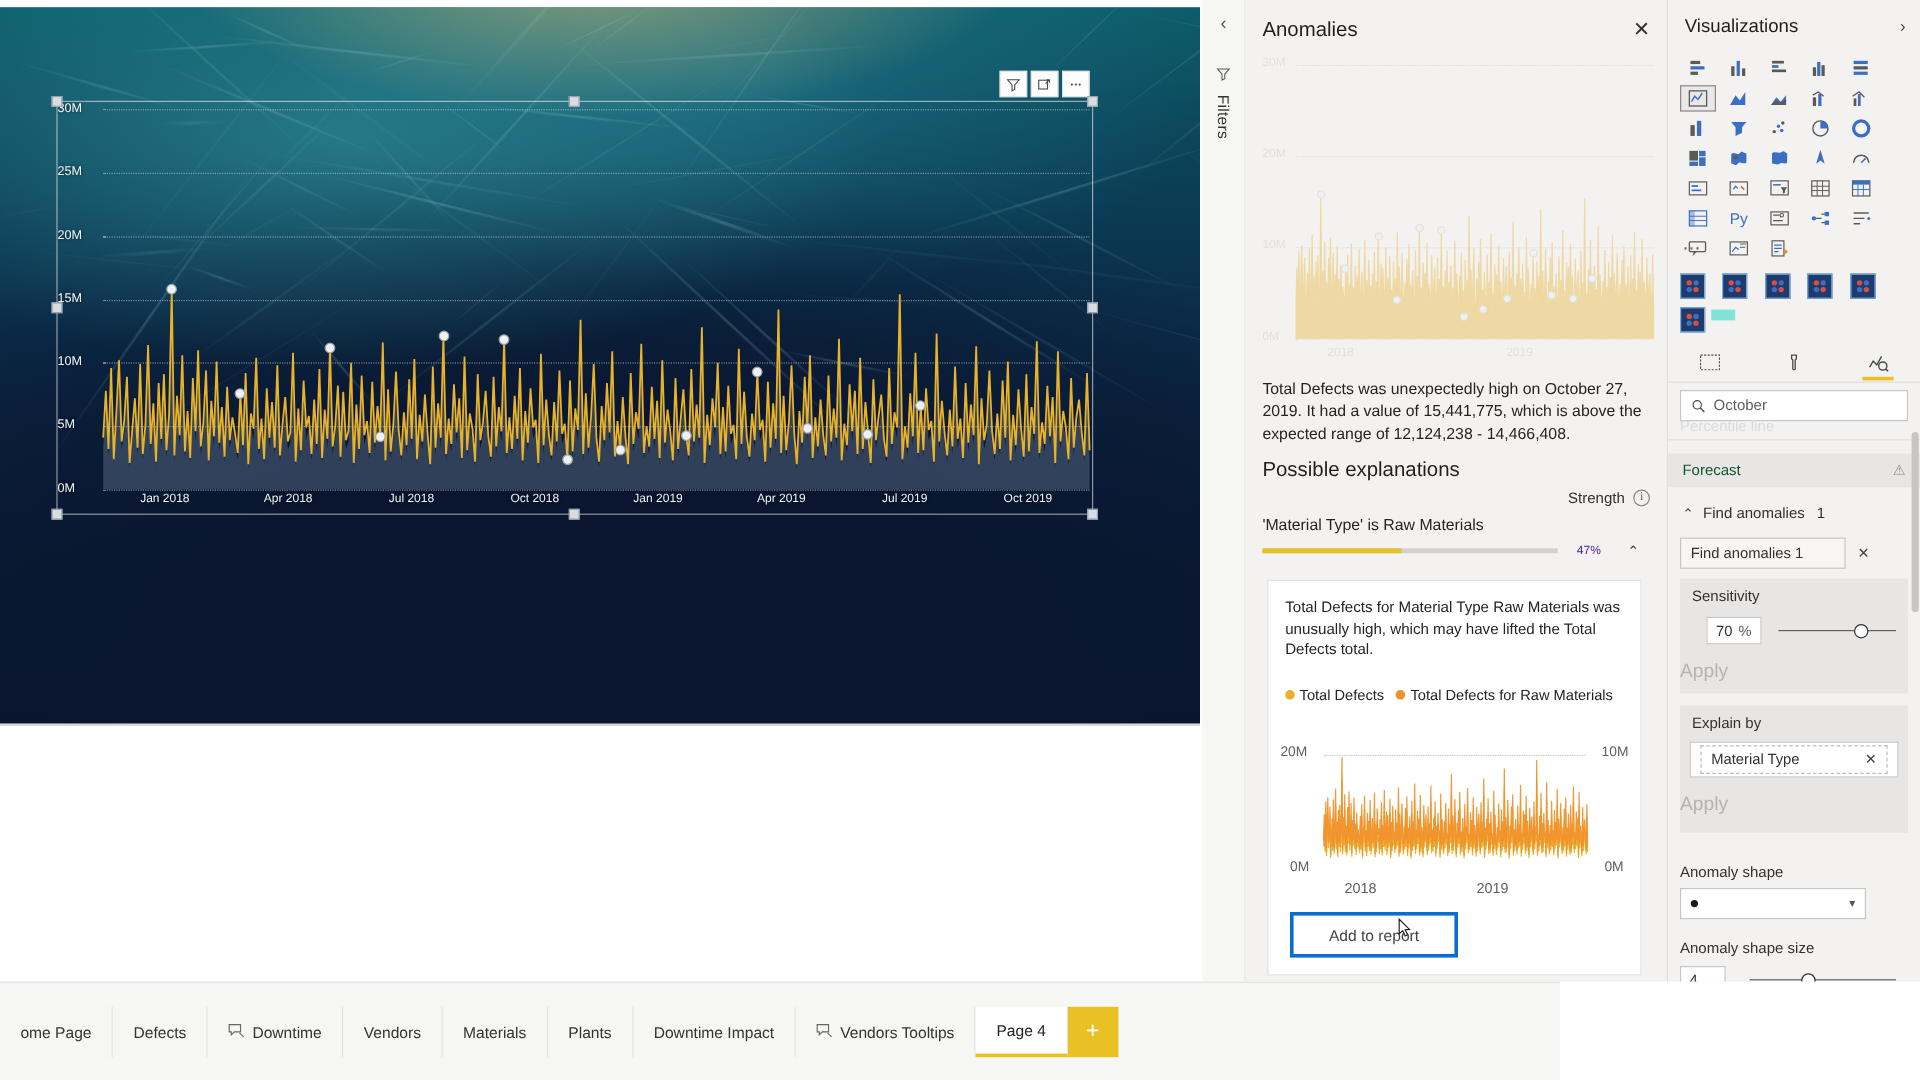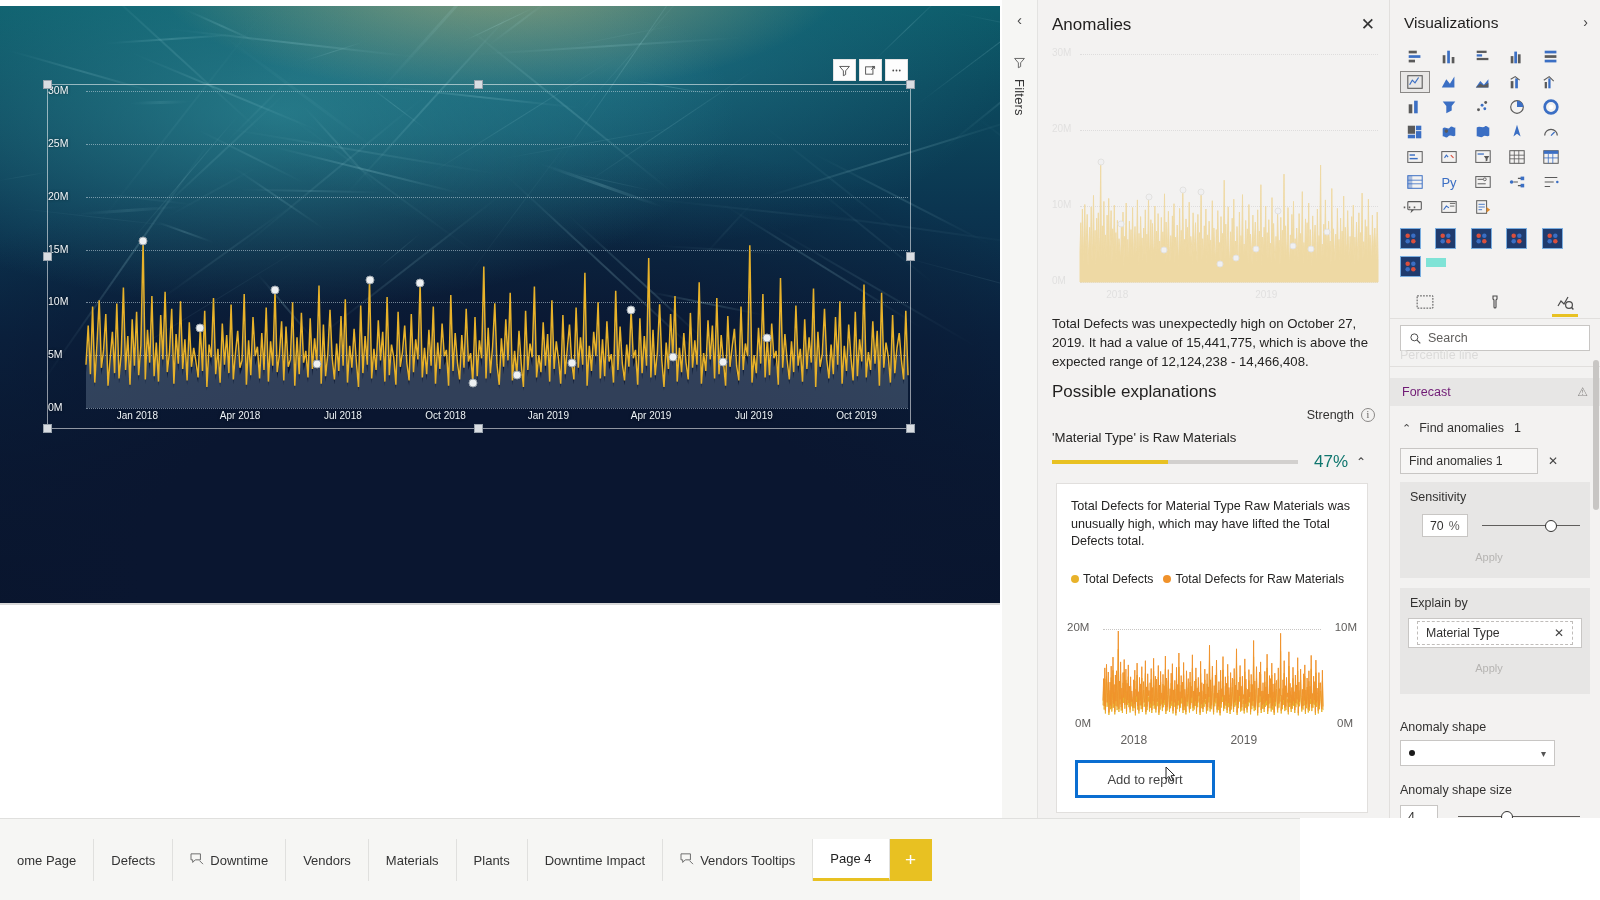"Search" span.viz-search-ph { text: Search -> October }
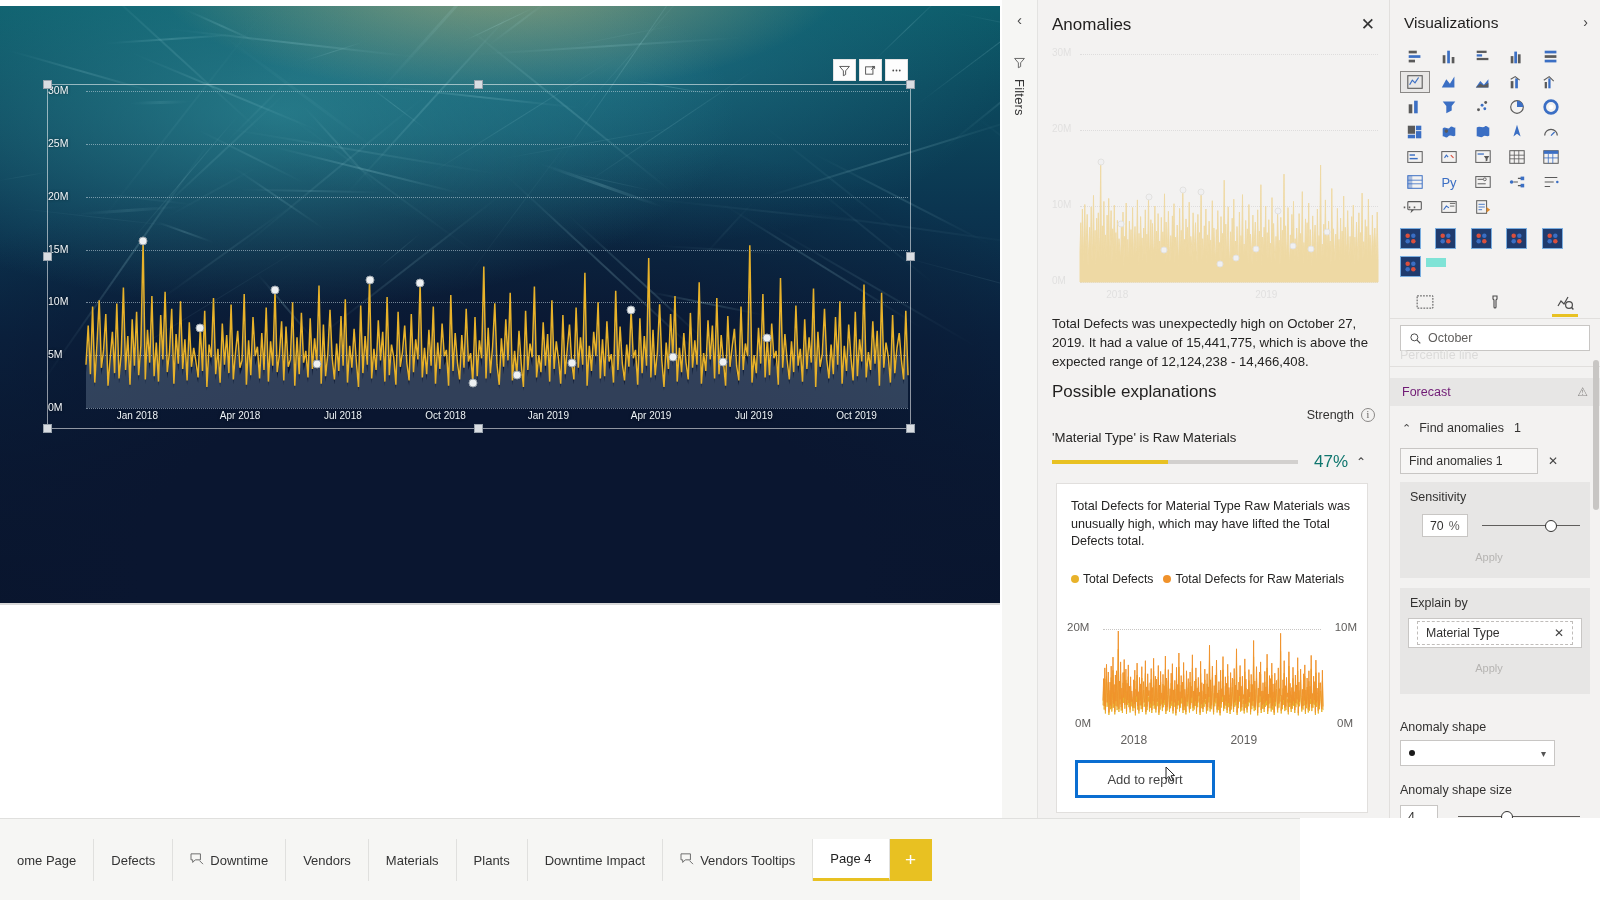"Forecast" .pb-label.dim { color: #701a75 -> #14532d }
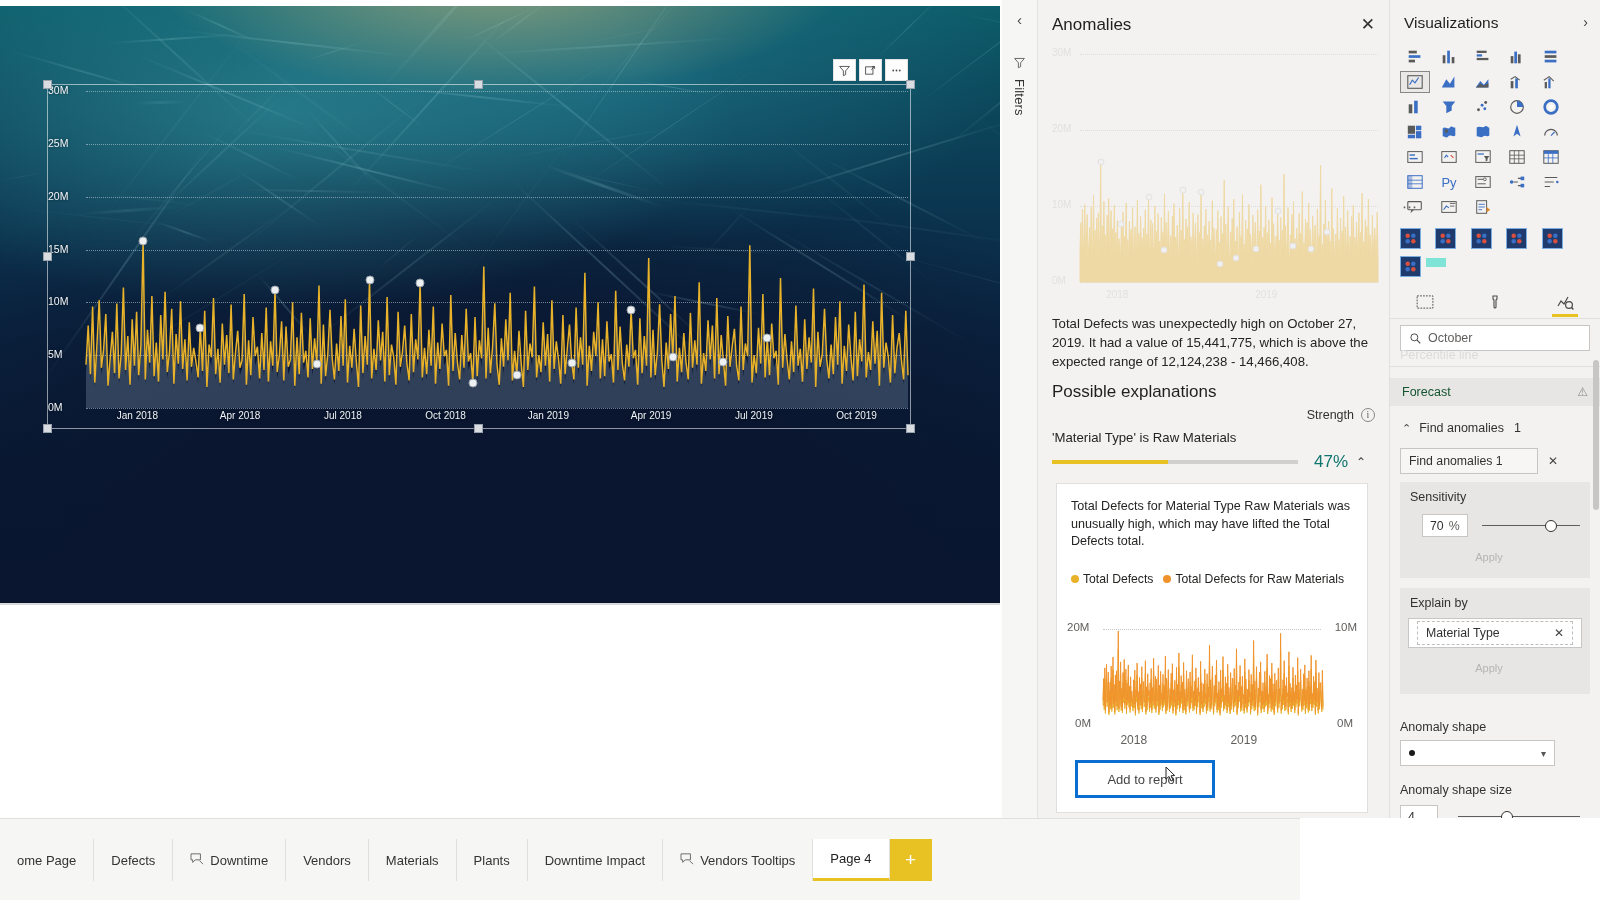"47%" .bar-pct { color: #0f766e -> #4c1d95; font-size: 17px -> 10px }
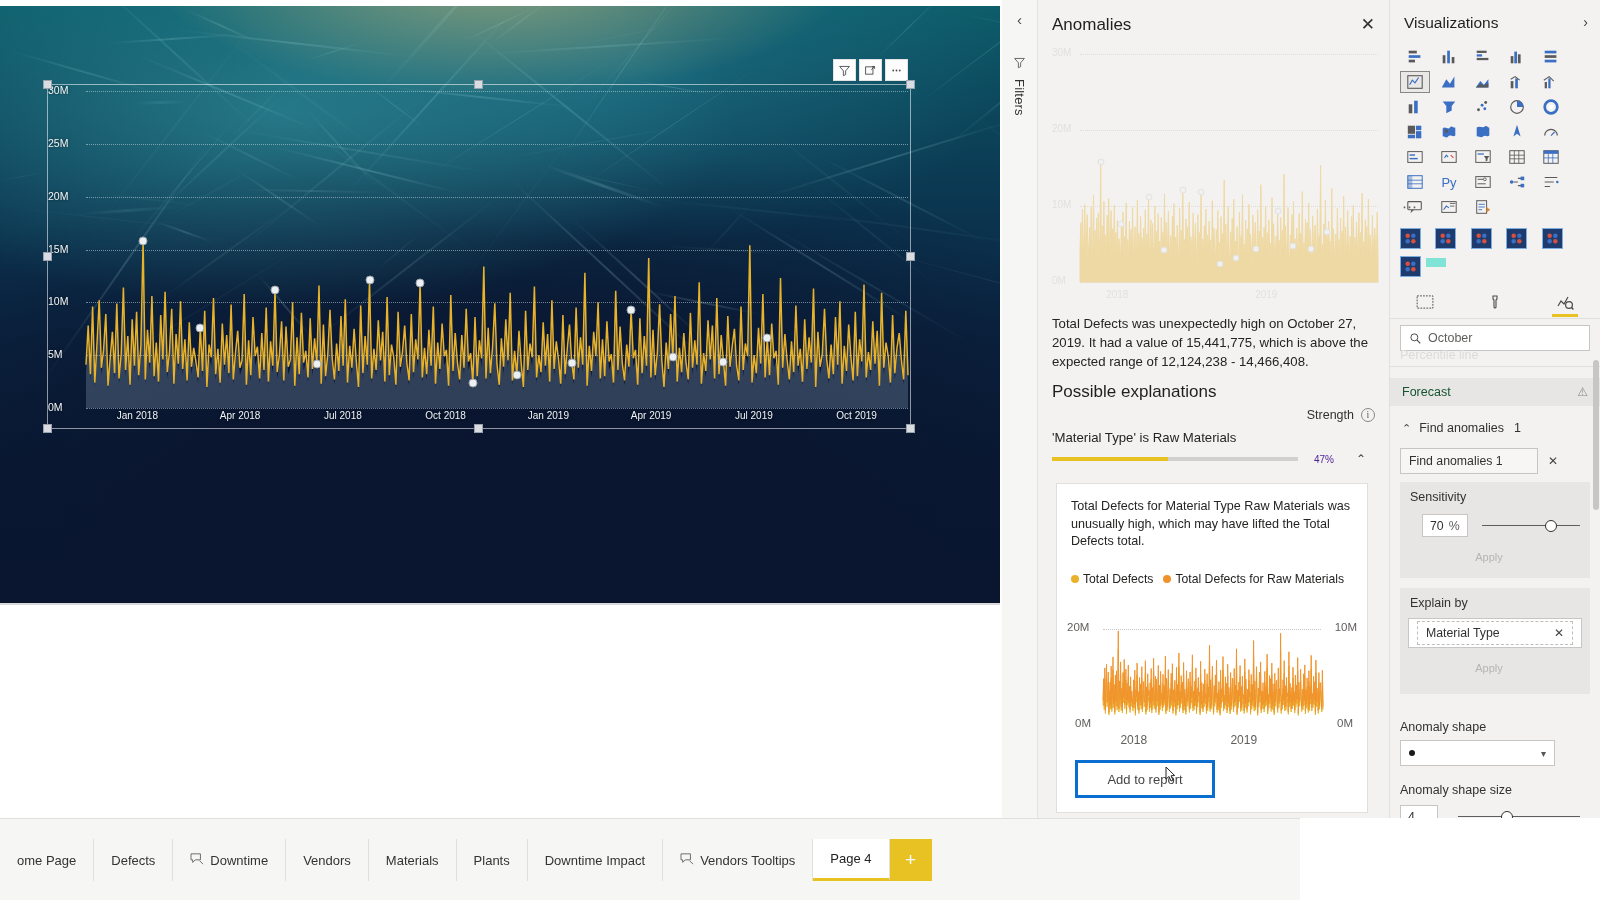"Apply" .apply-dim { font-size: 11px -> 16px; text-align: center -> left }
